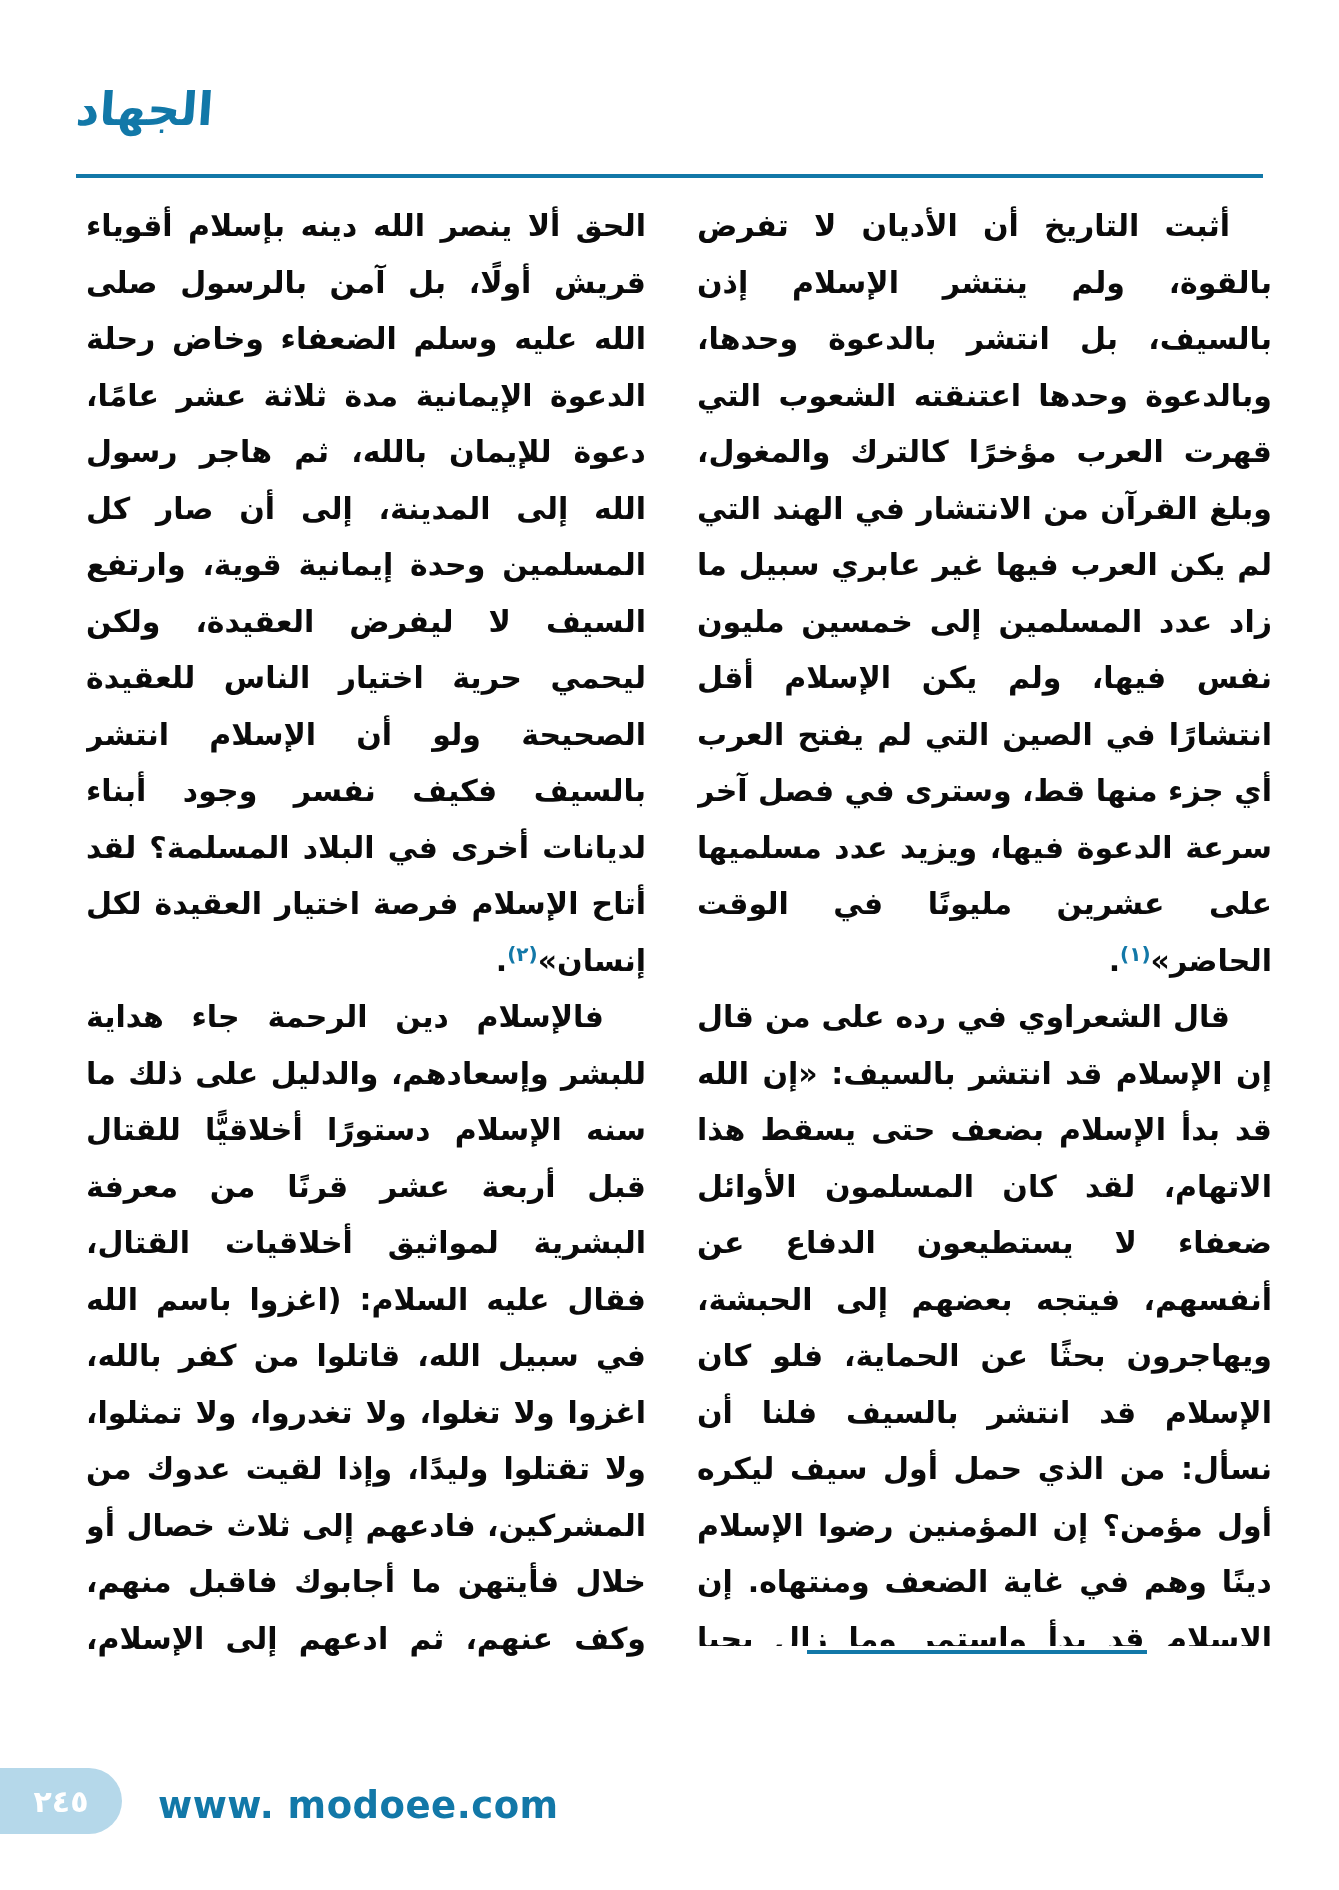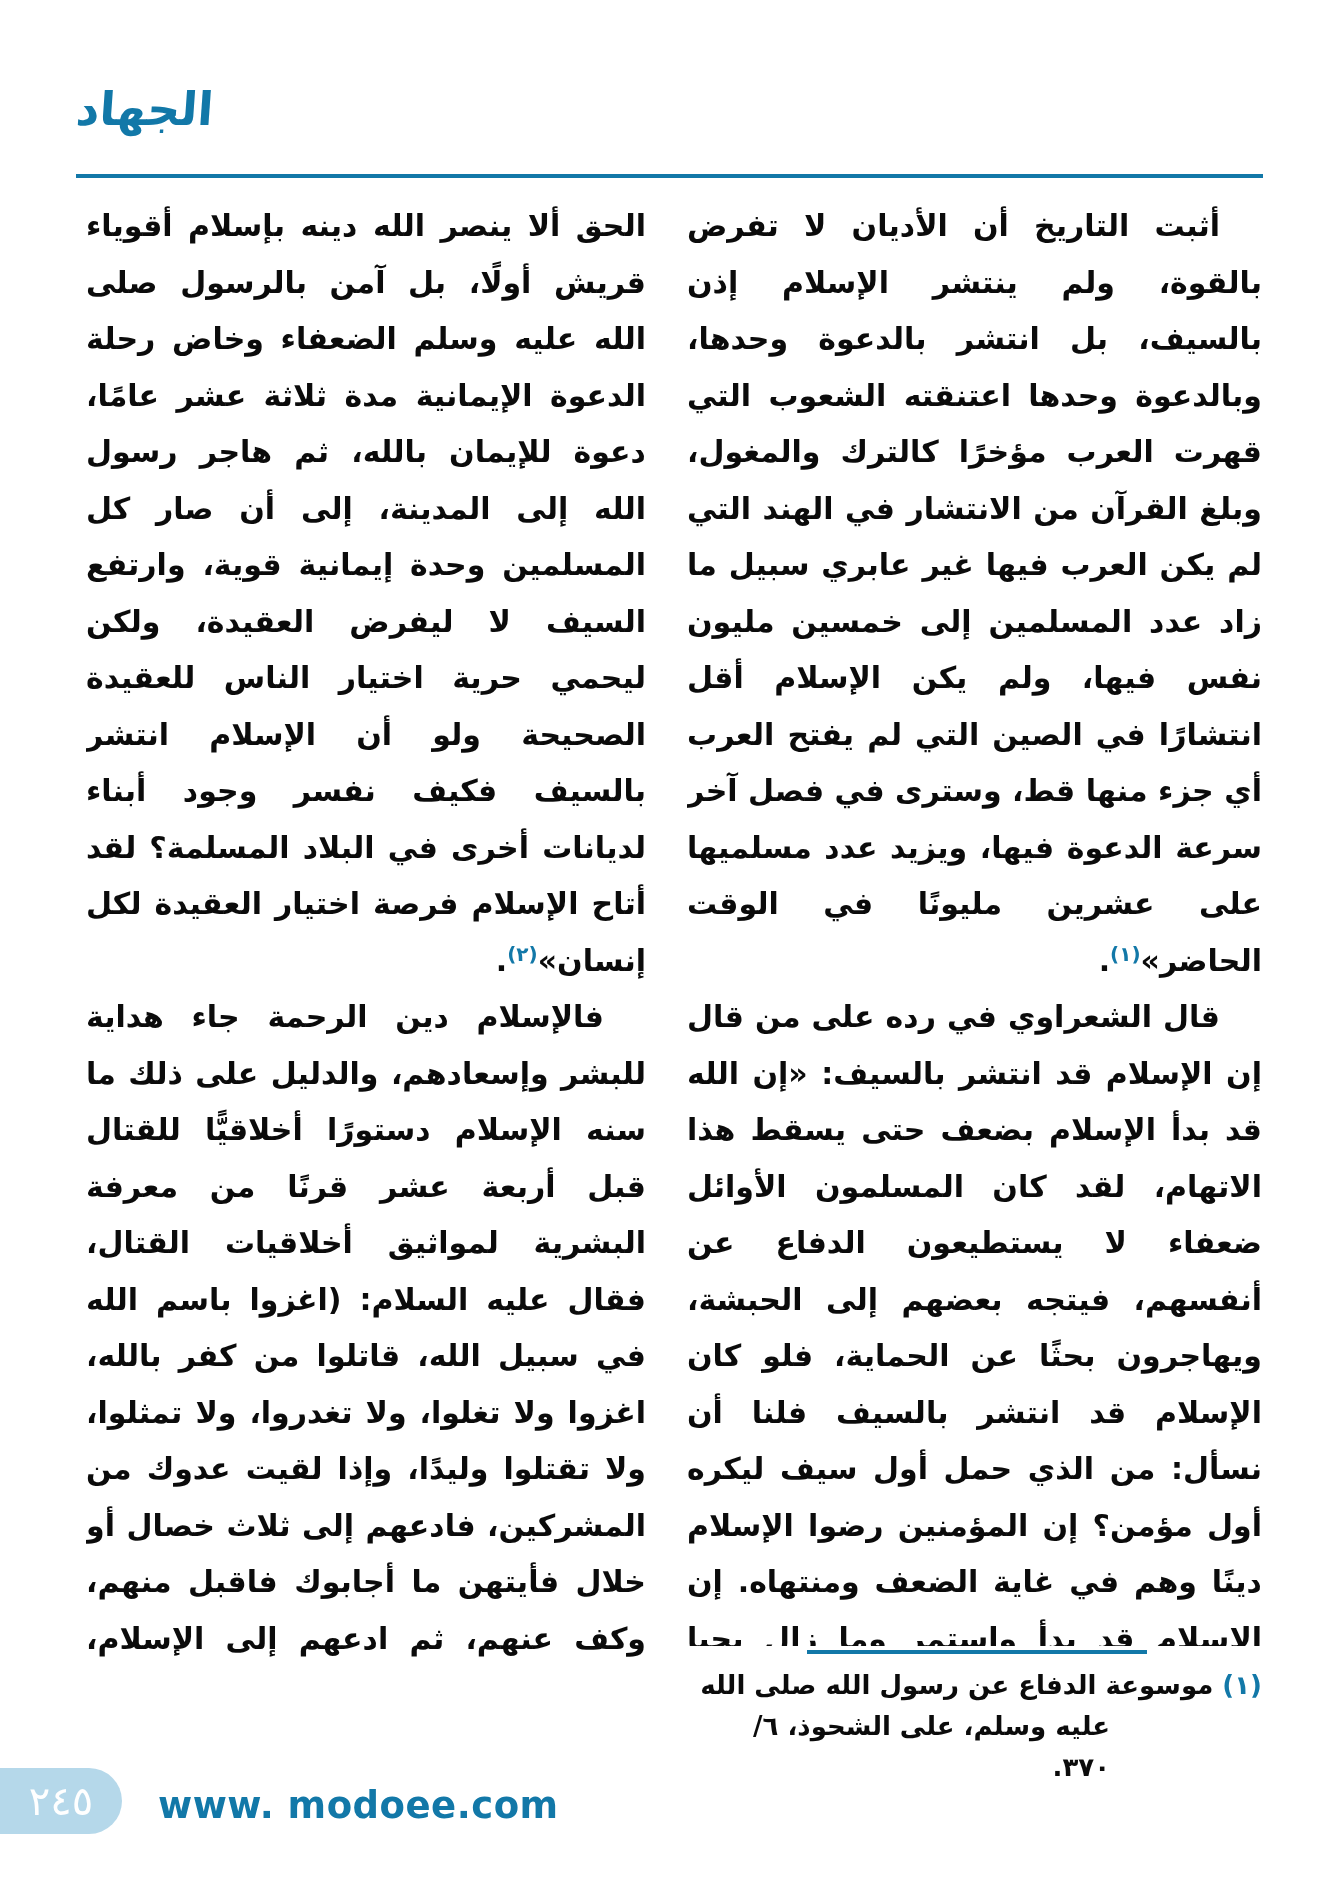"أثبت التاريخ أن الأديان لا" .col-right { right: 77px -> 67px }
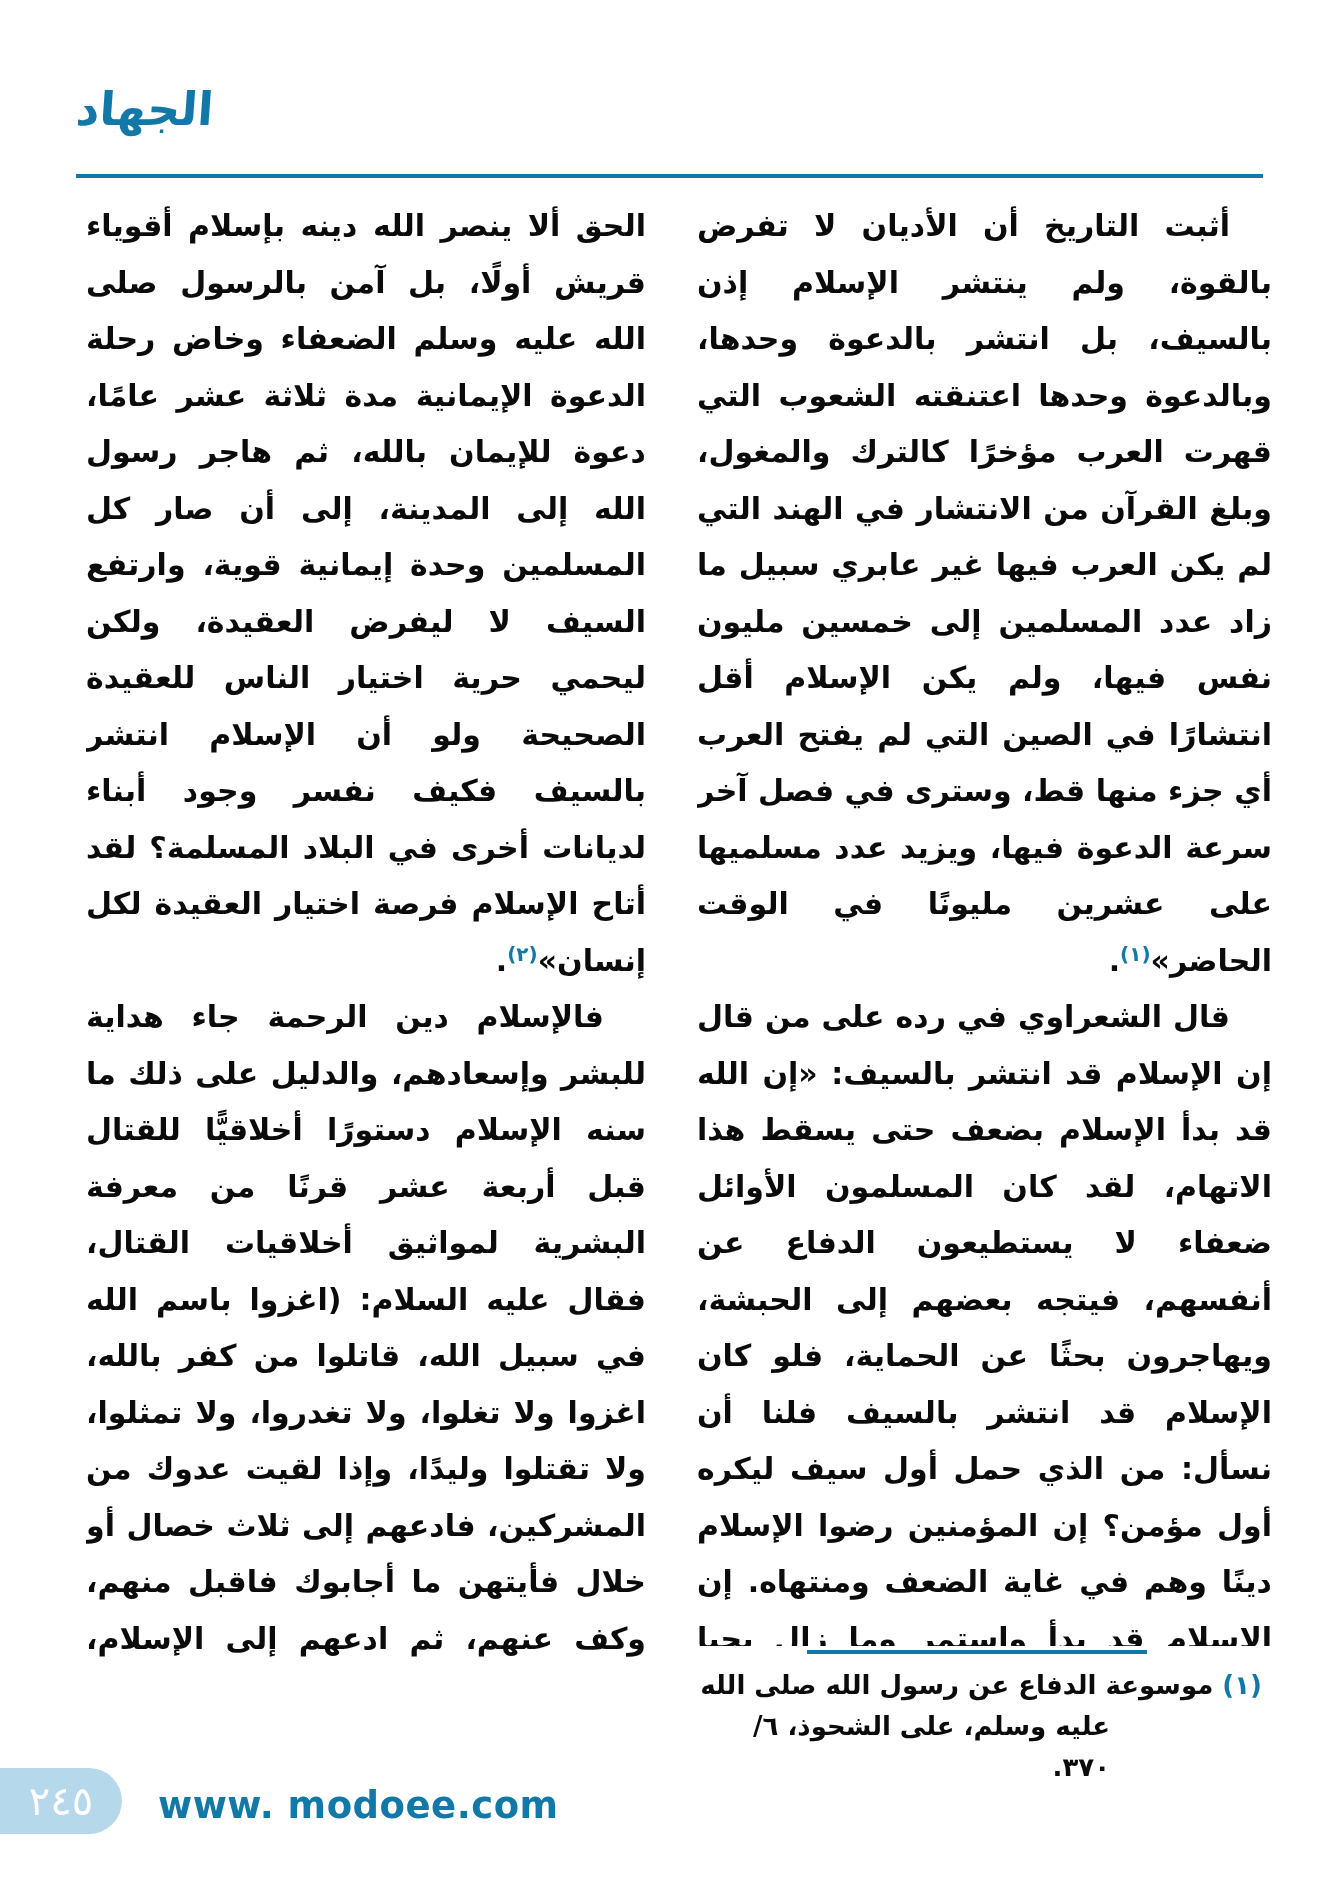"(١) موسوعة الدفاع عن رسول" div.fn-text { html: <div><span>(١)</span><span> موسوعة الدفاع عن رسول الله صلى الله عليه وسلم، على الشحوذ، ٦/ ٣٧٠.</span></div> -> none }
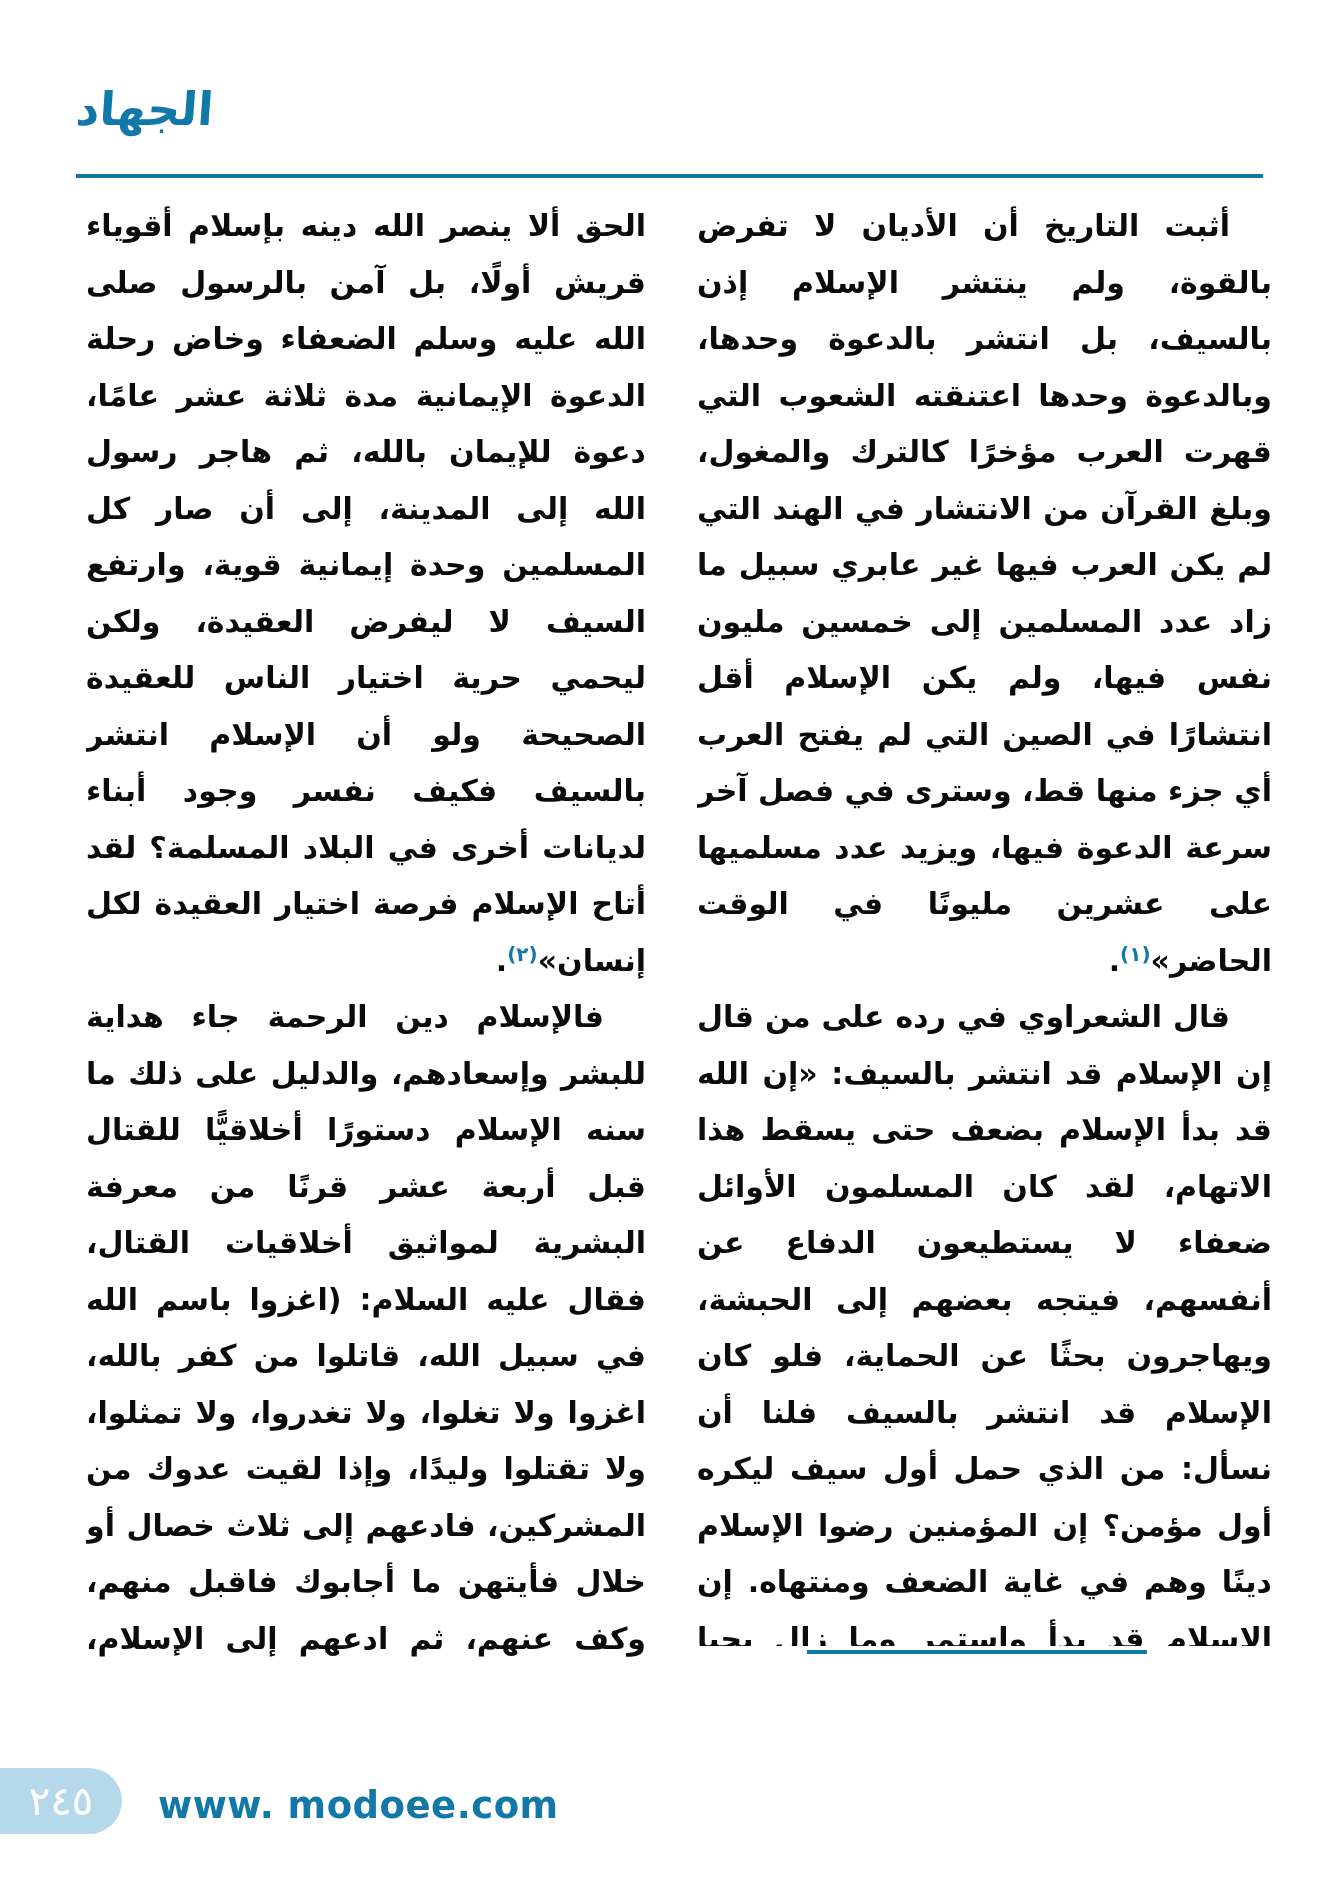"٢٤٥" .page-badge { font-size: 40px -> 30px; font-weight: normal -> bold }
